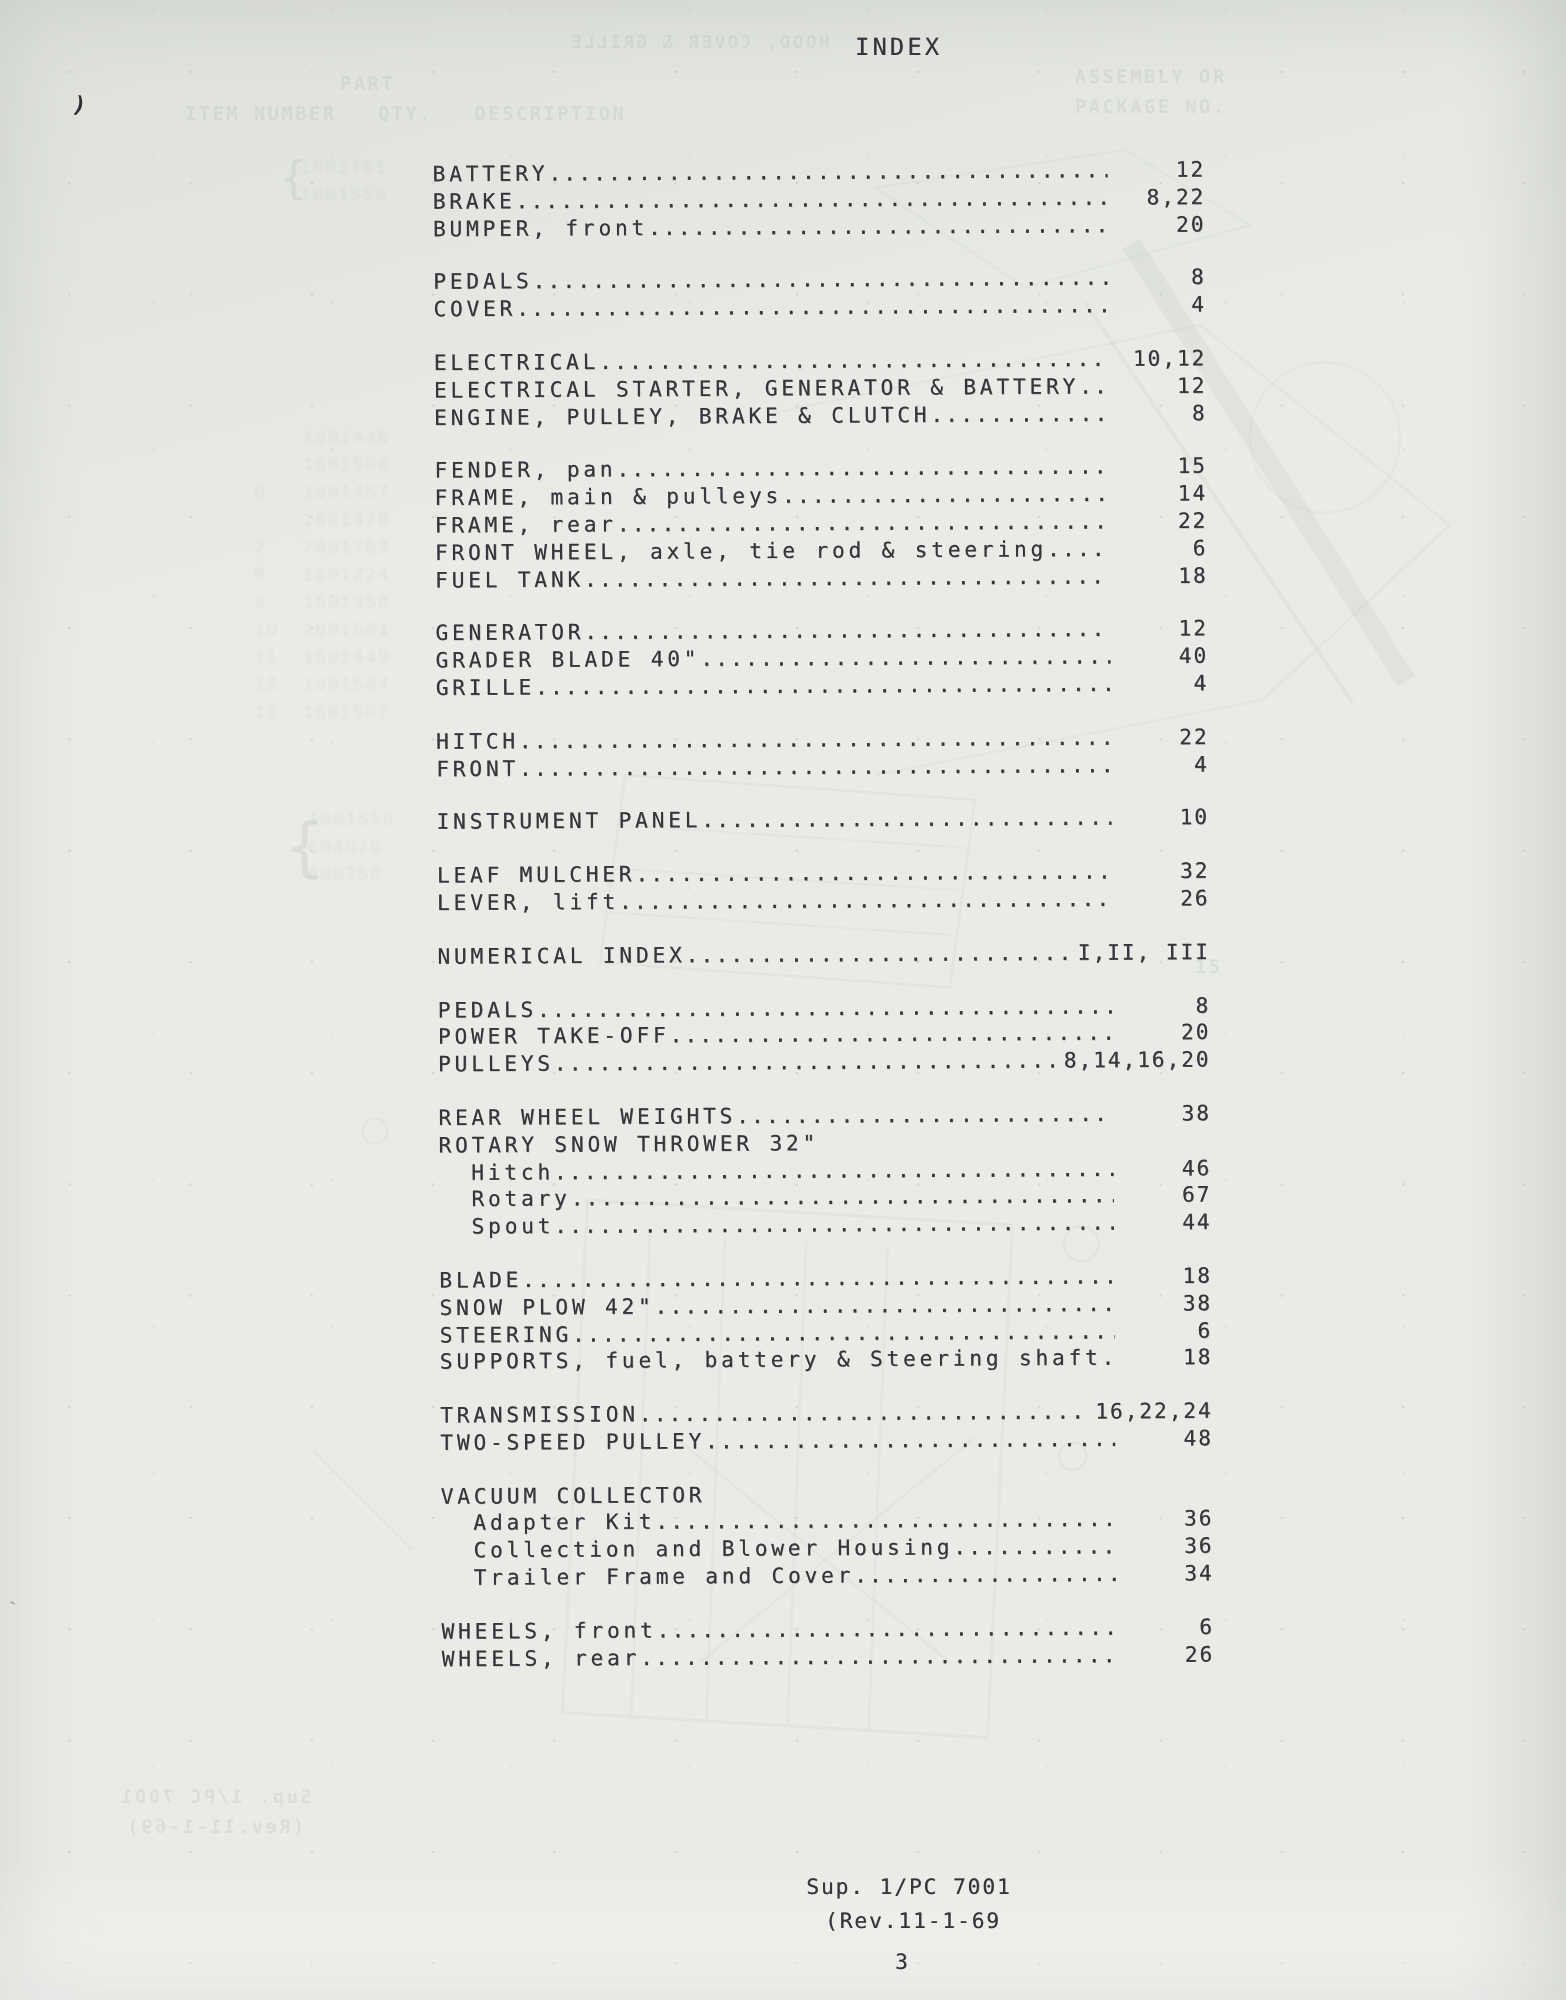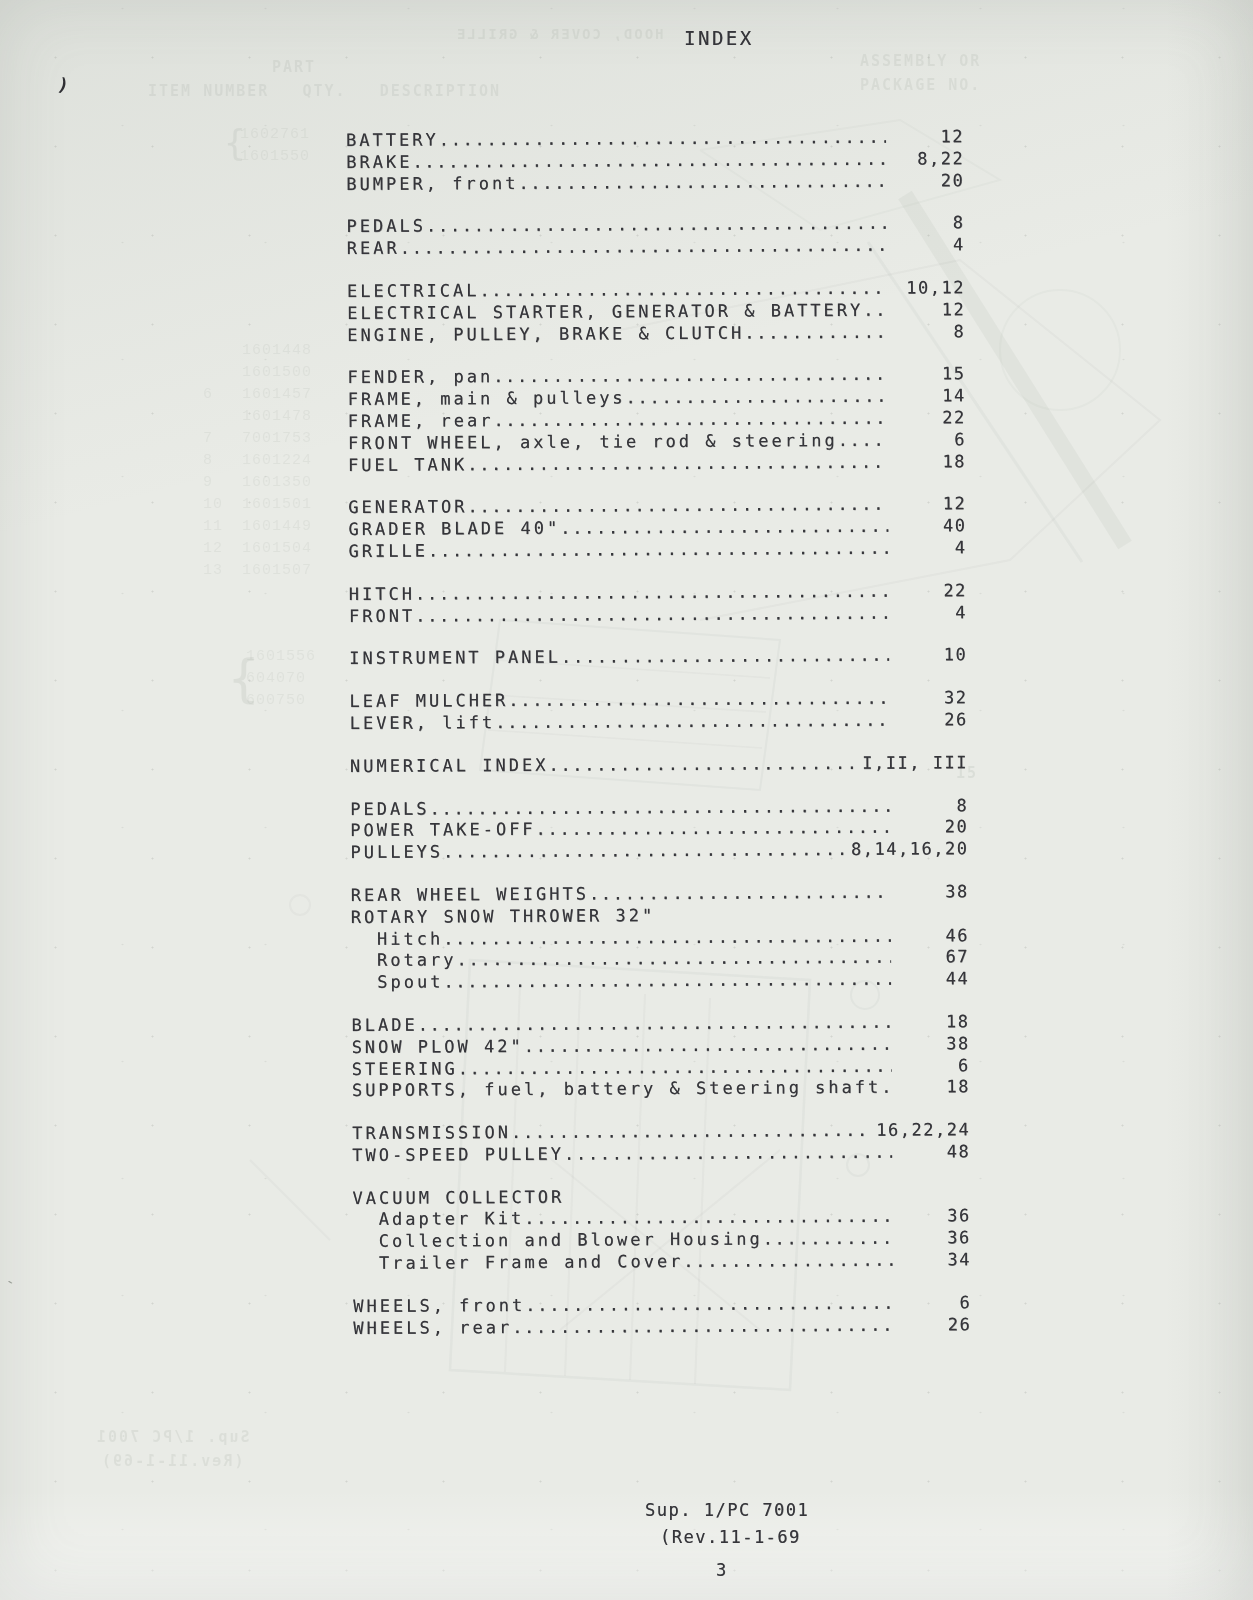"REAR" span.label { text: REAR -> COVER }
